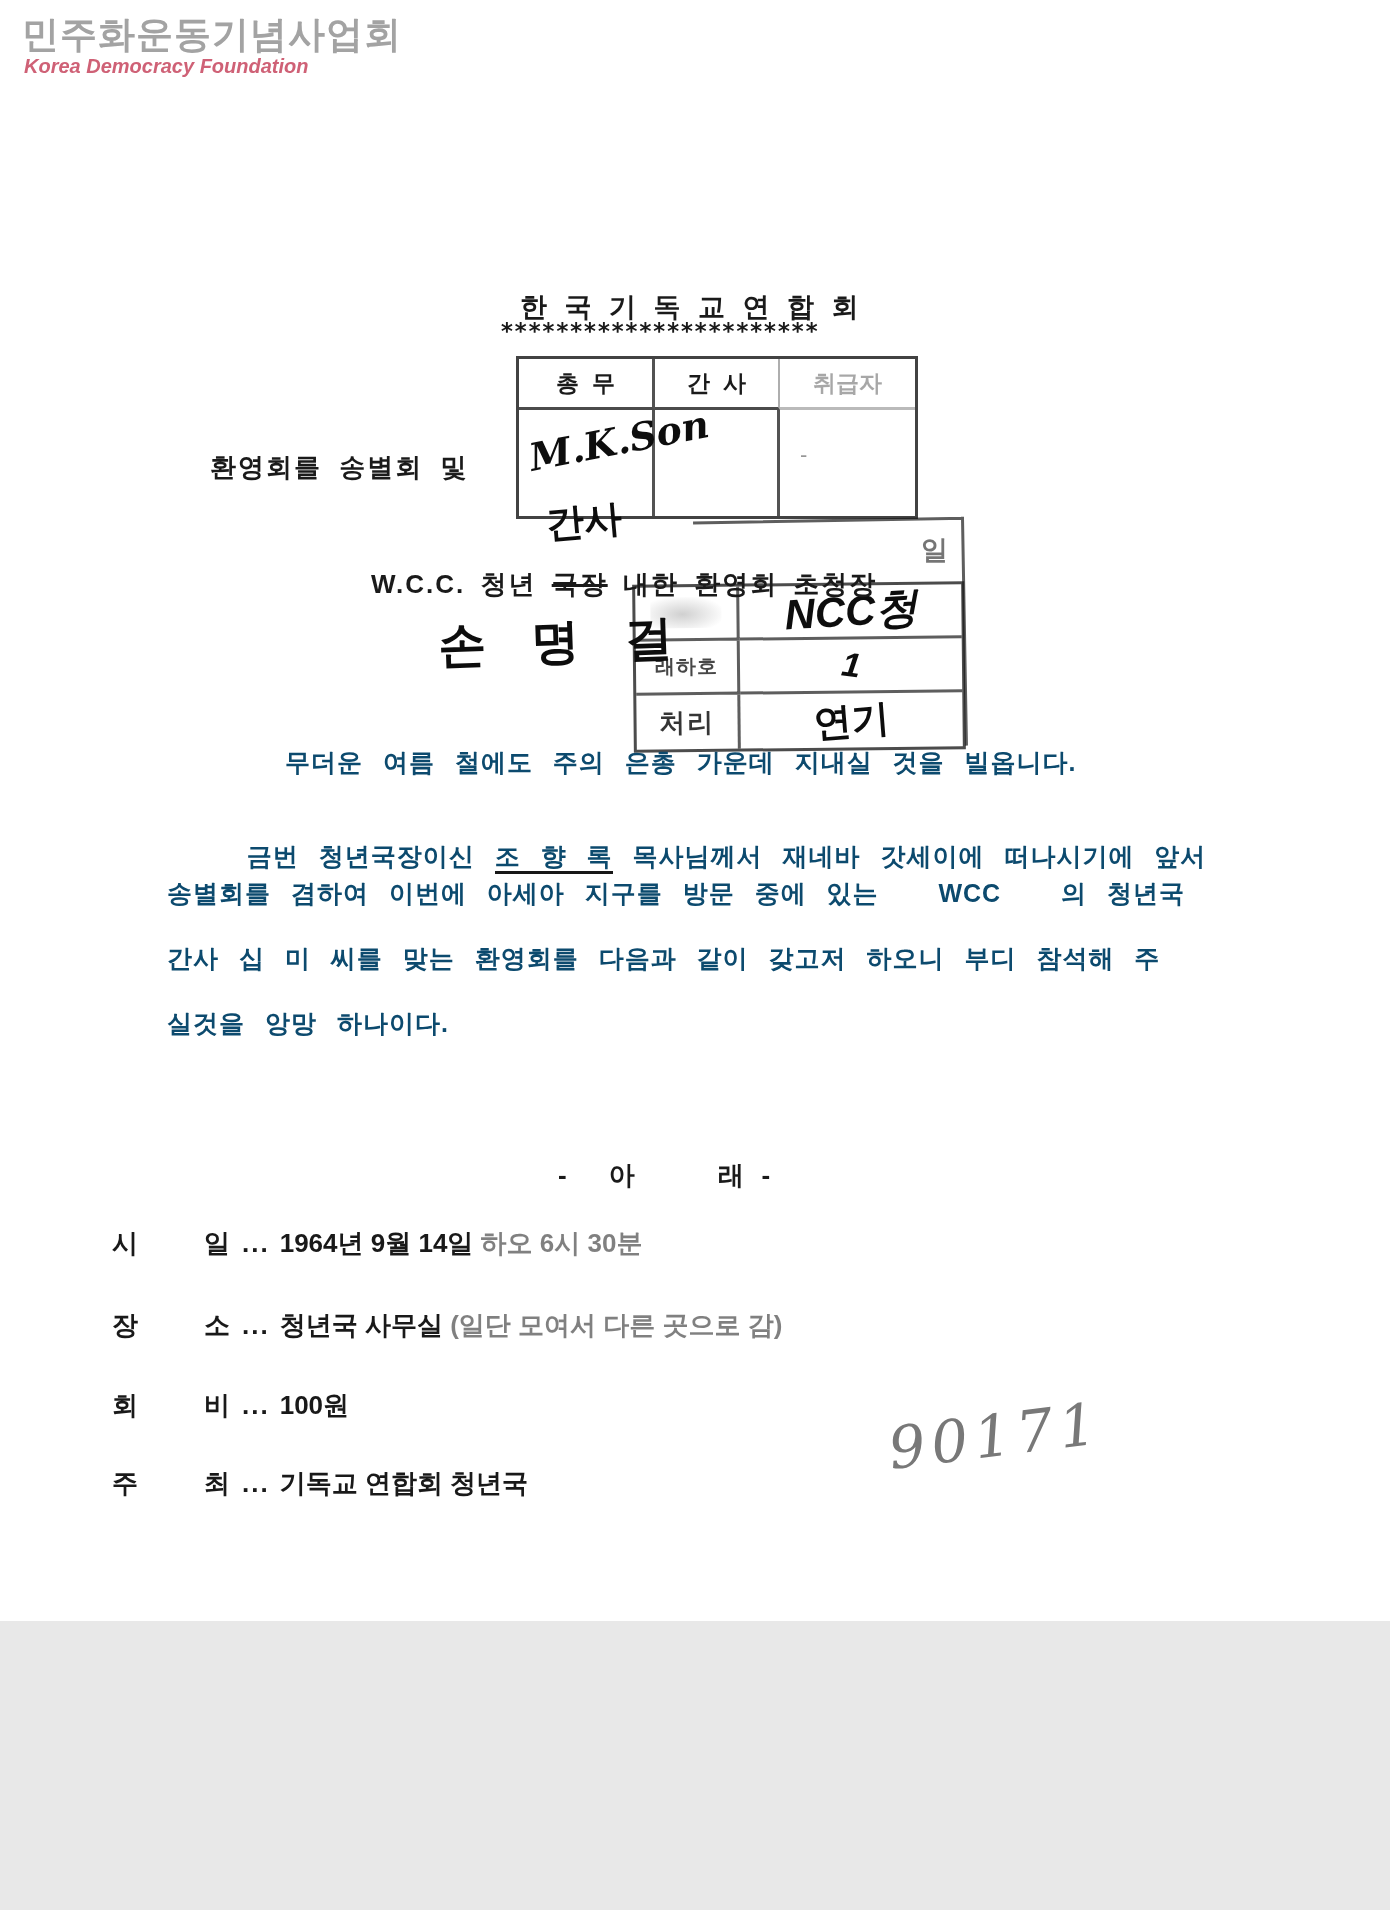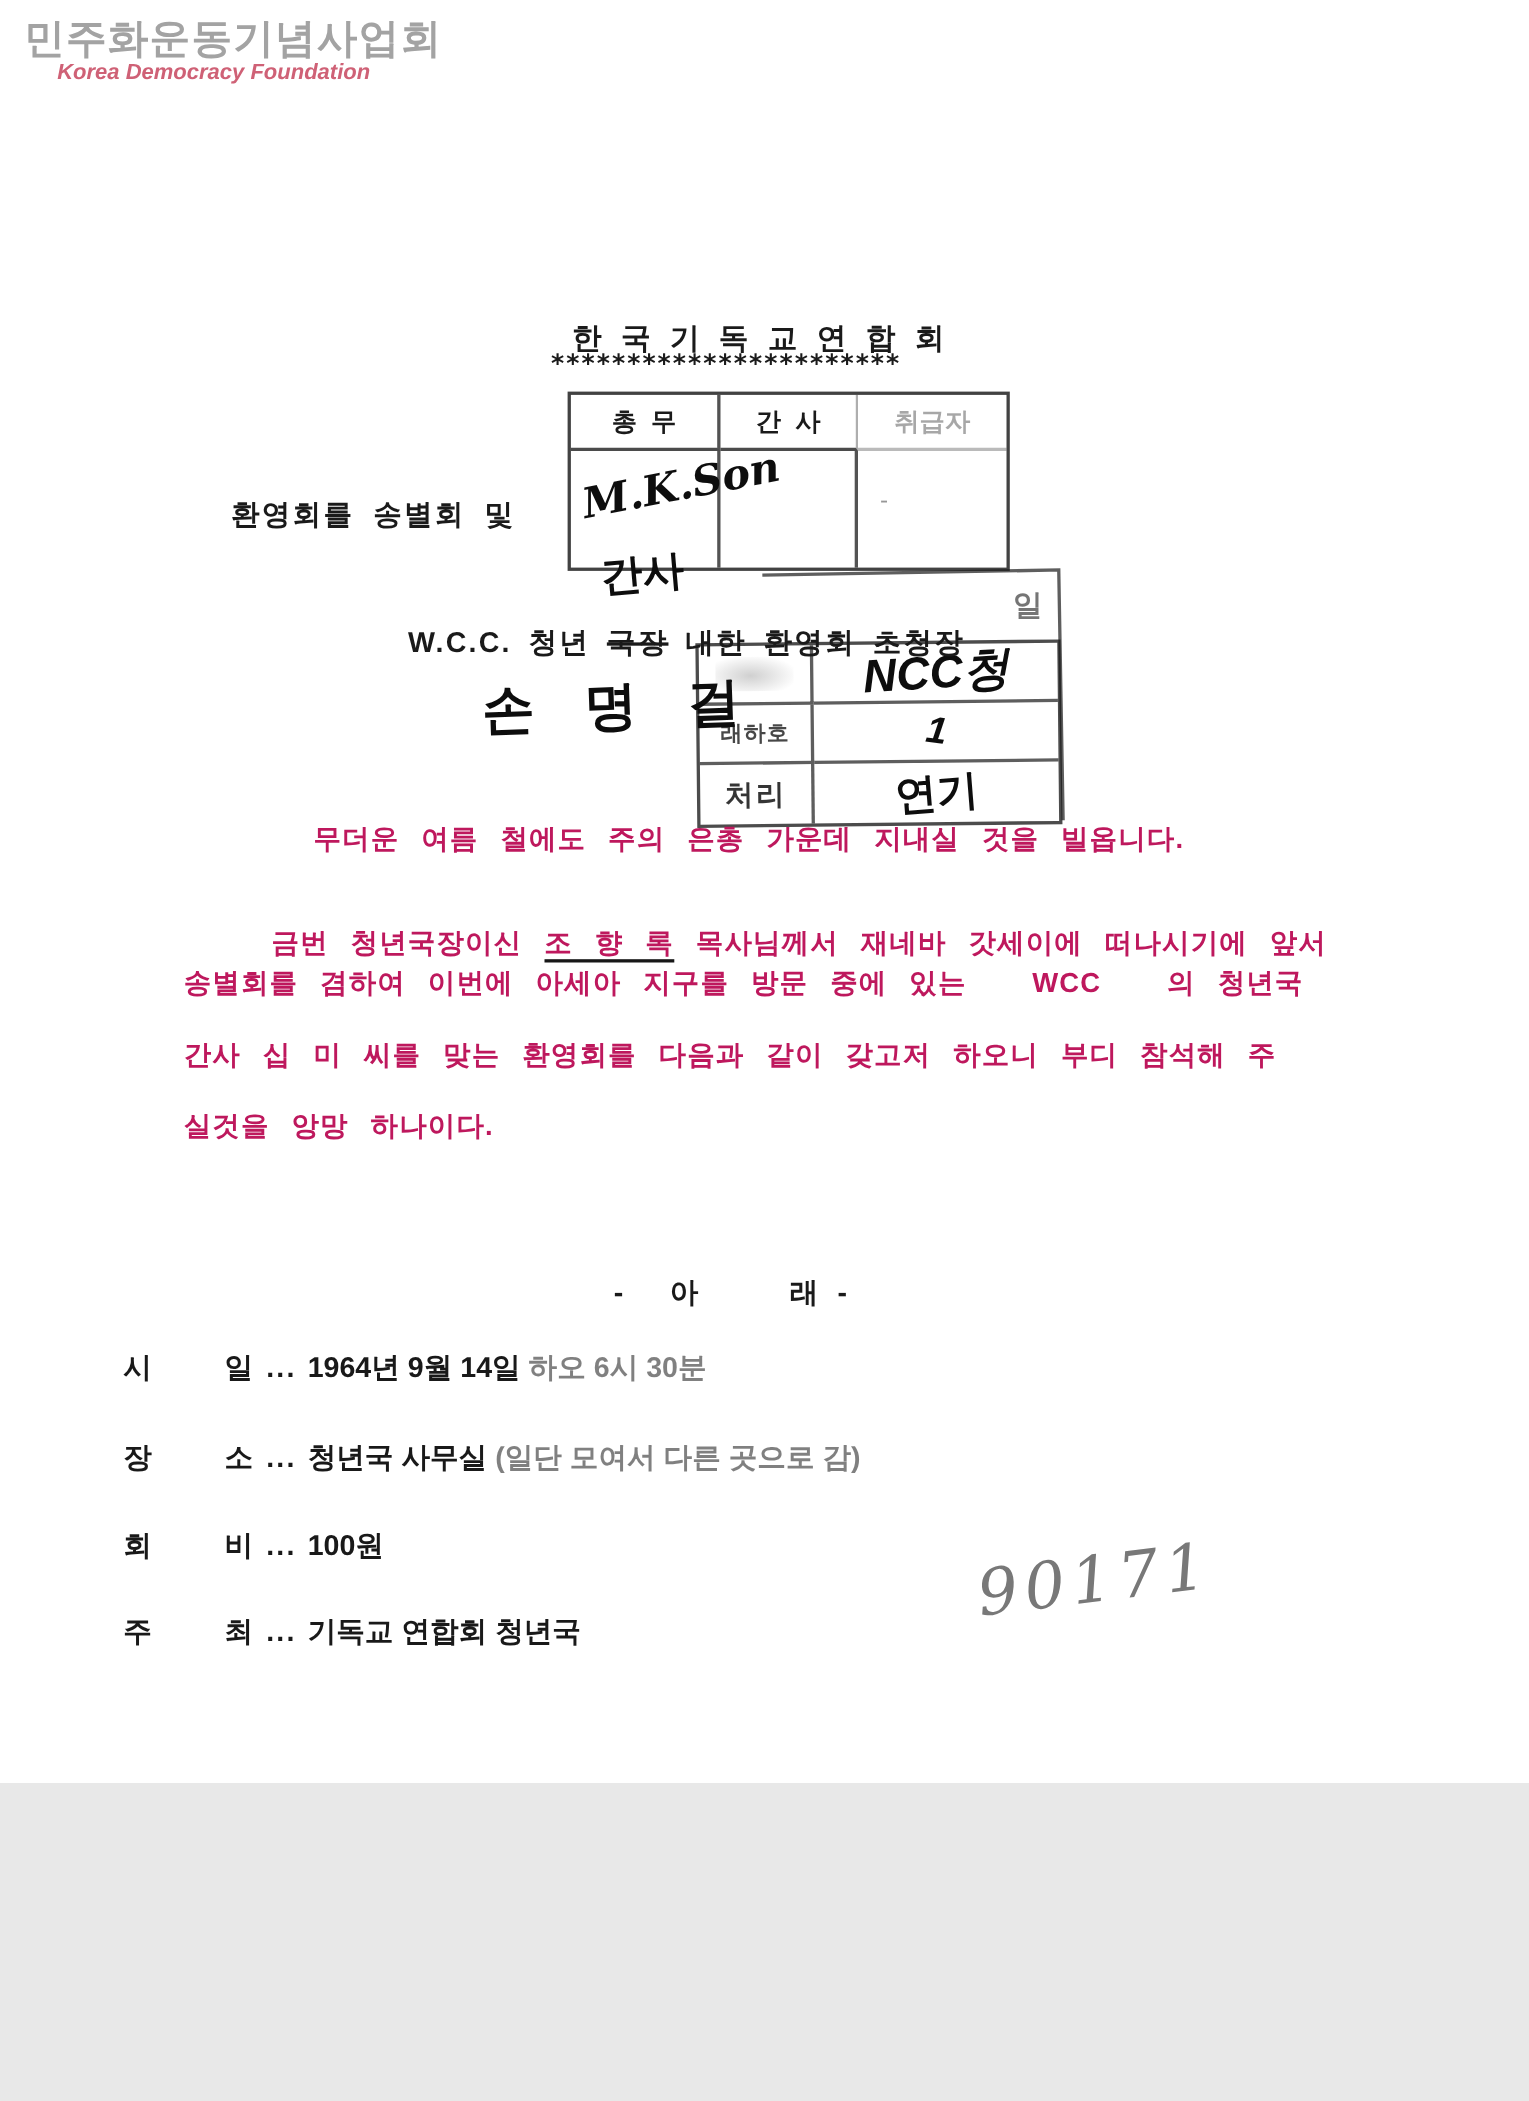"Korea Democracy Foundation" .logo-en { margin-left: 28px -> none }
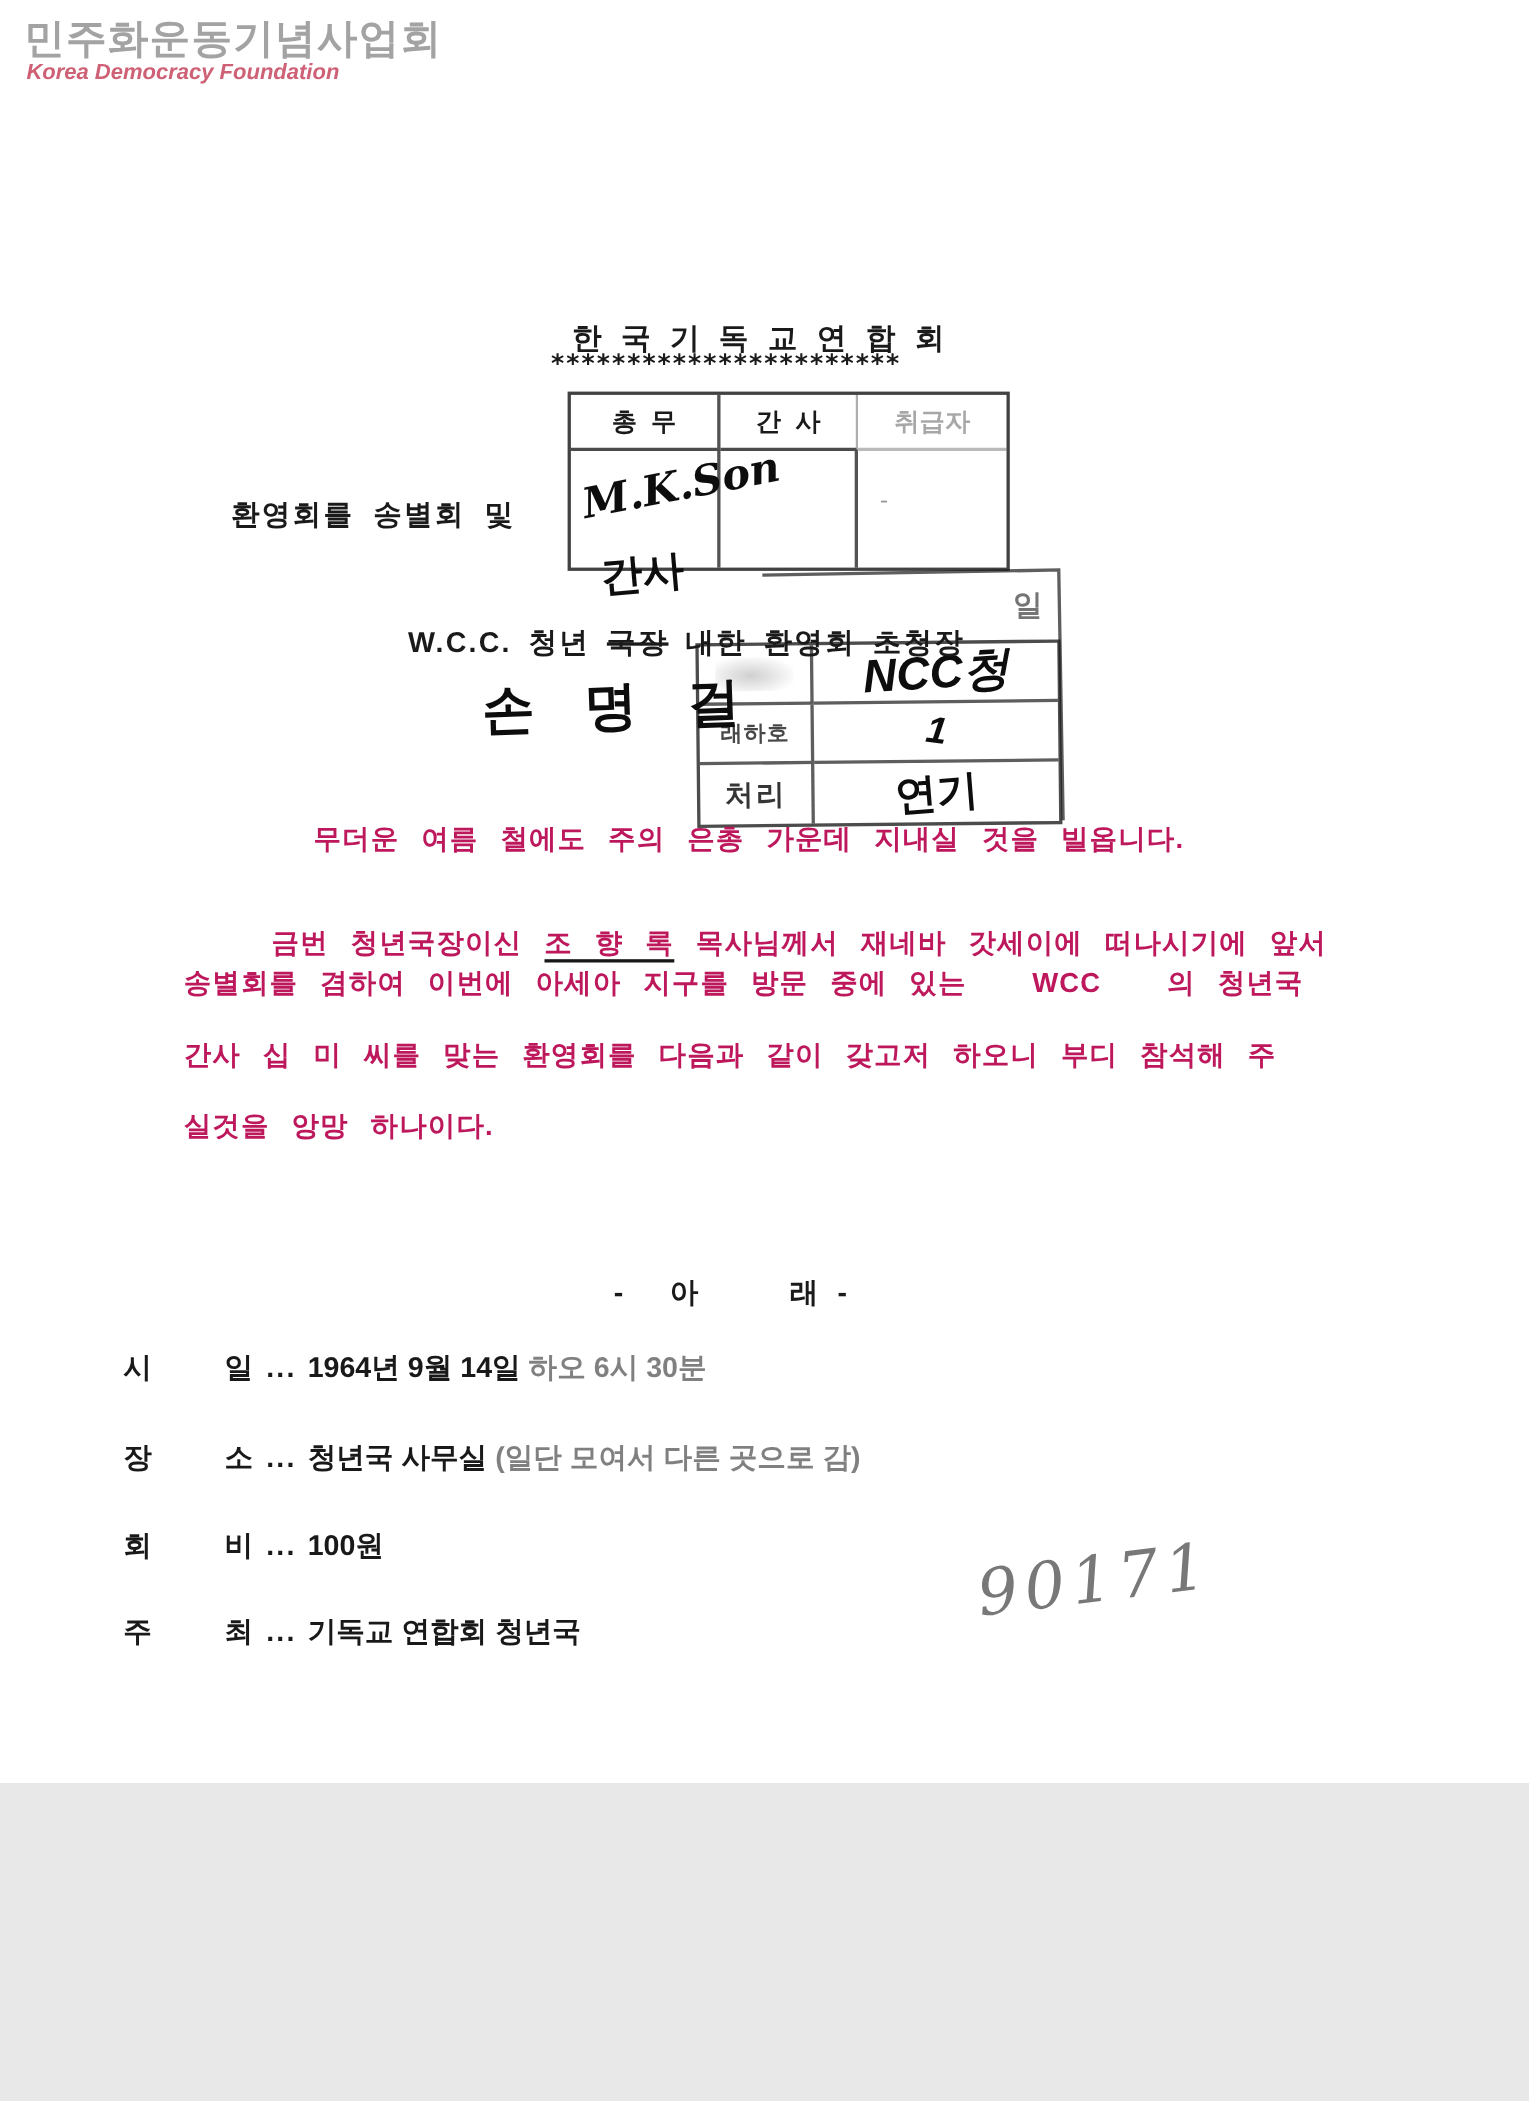"무더운 여름 철에도 주의 은총" .bodyline { color: #be185d -> #0c4a6e }
